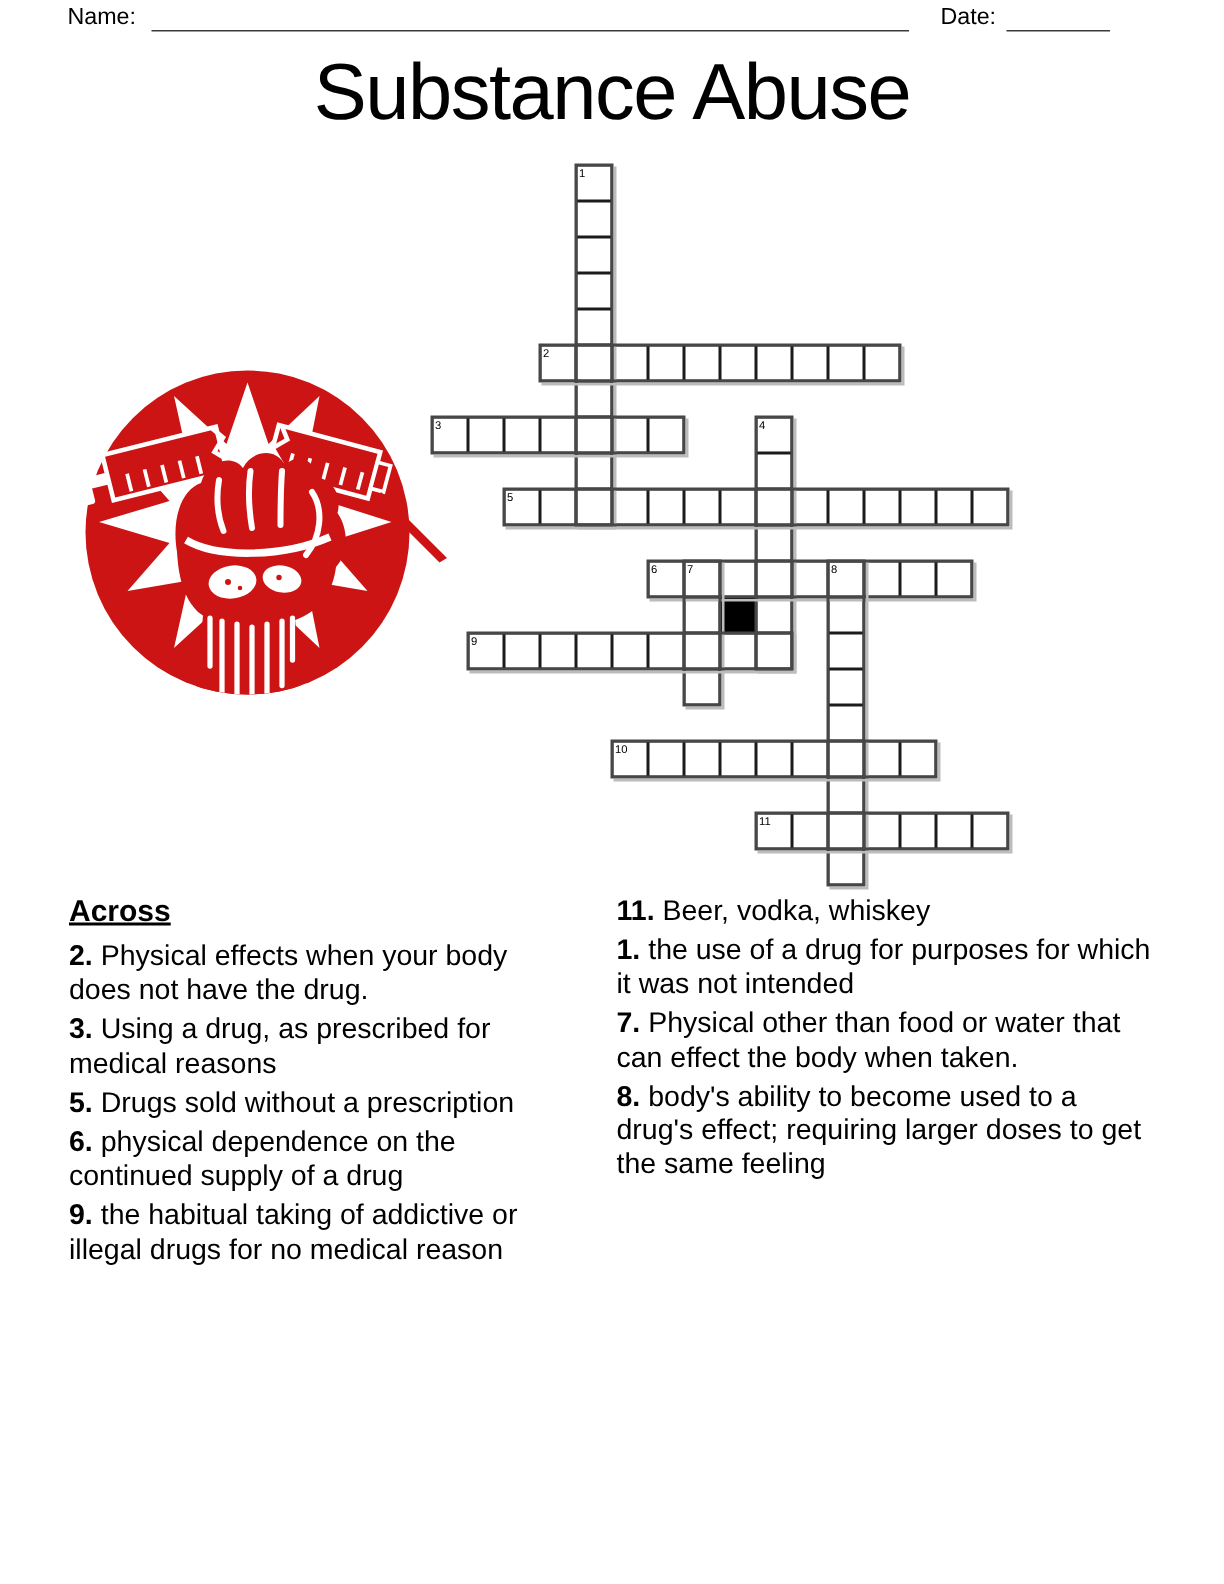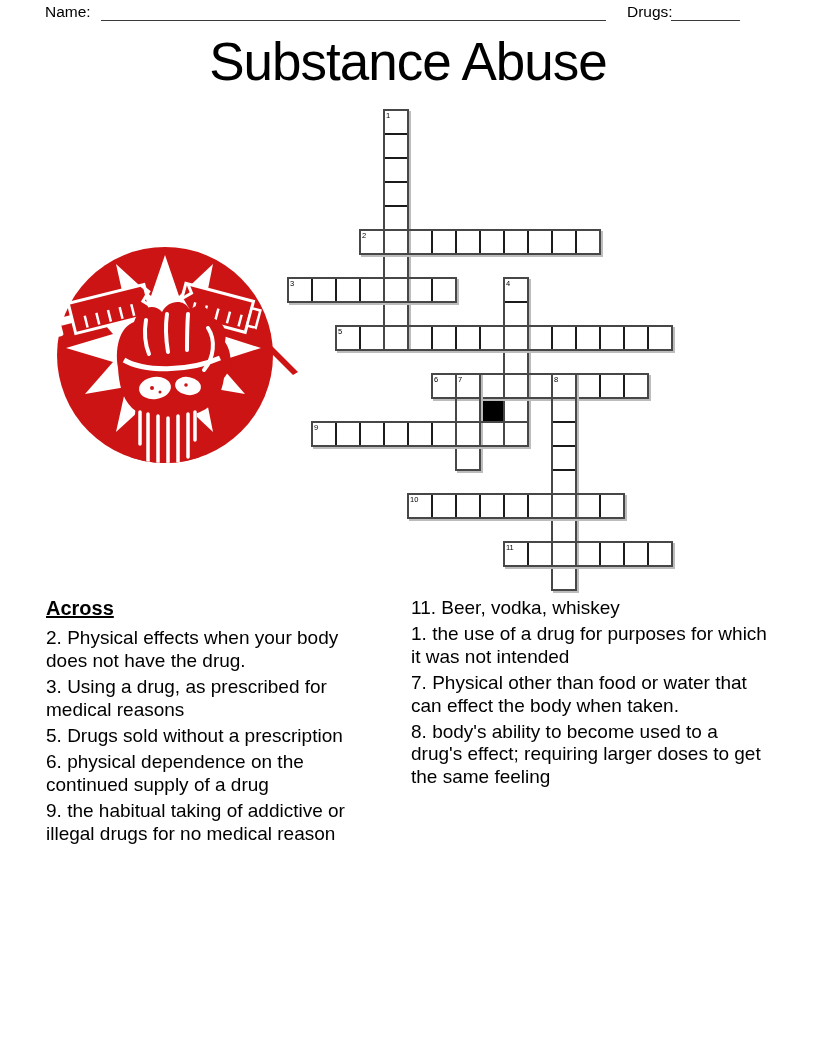"Drugs:" span.hdr-label { text: Drugs -> Date }
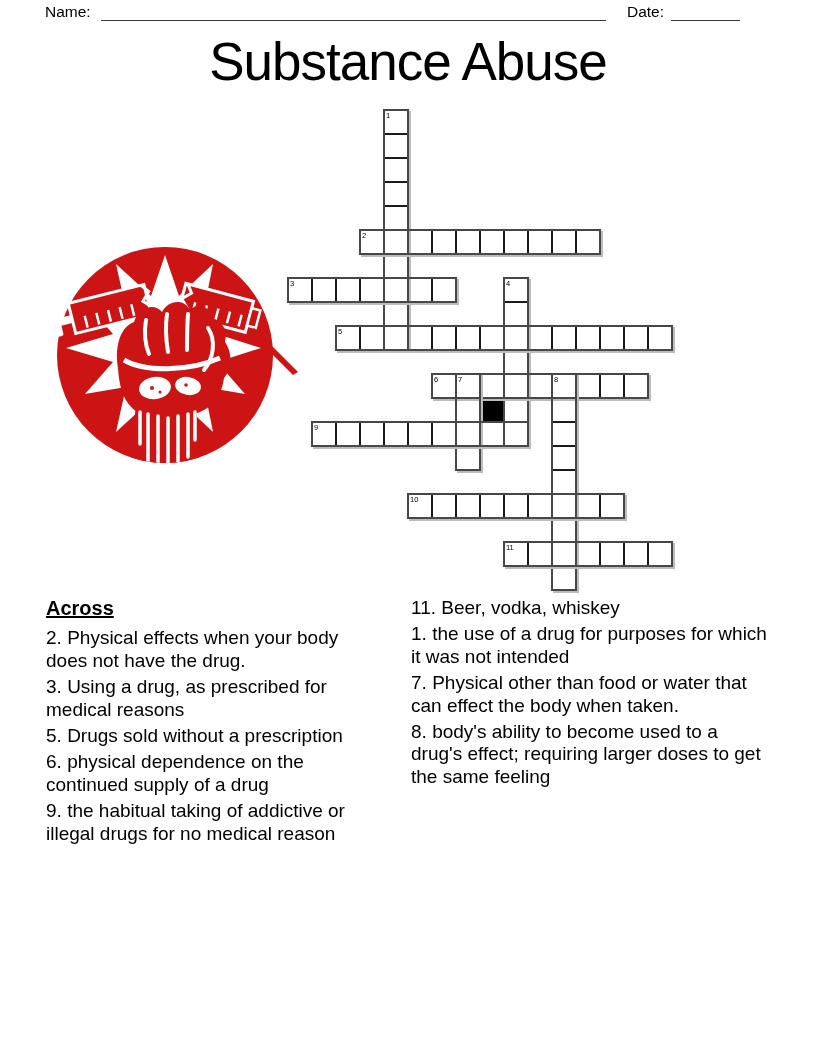"11." .clue-num { font-weight: 400 -> 700 }
